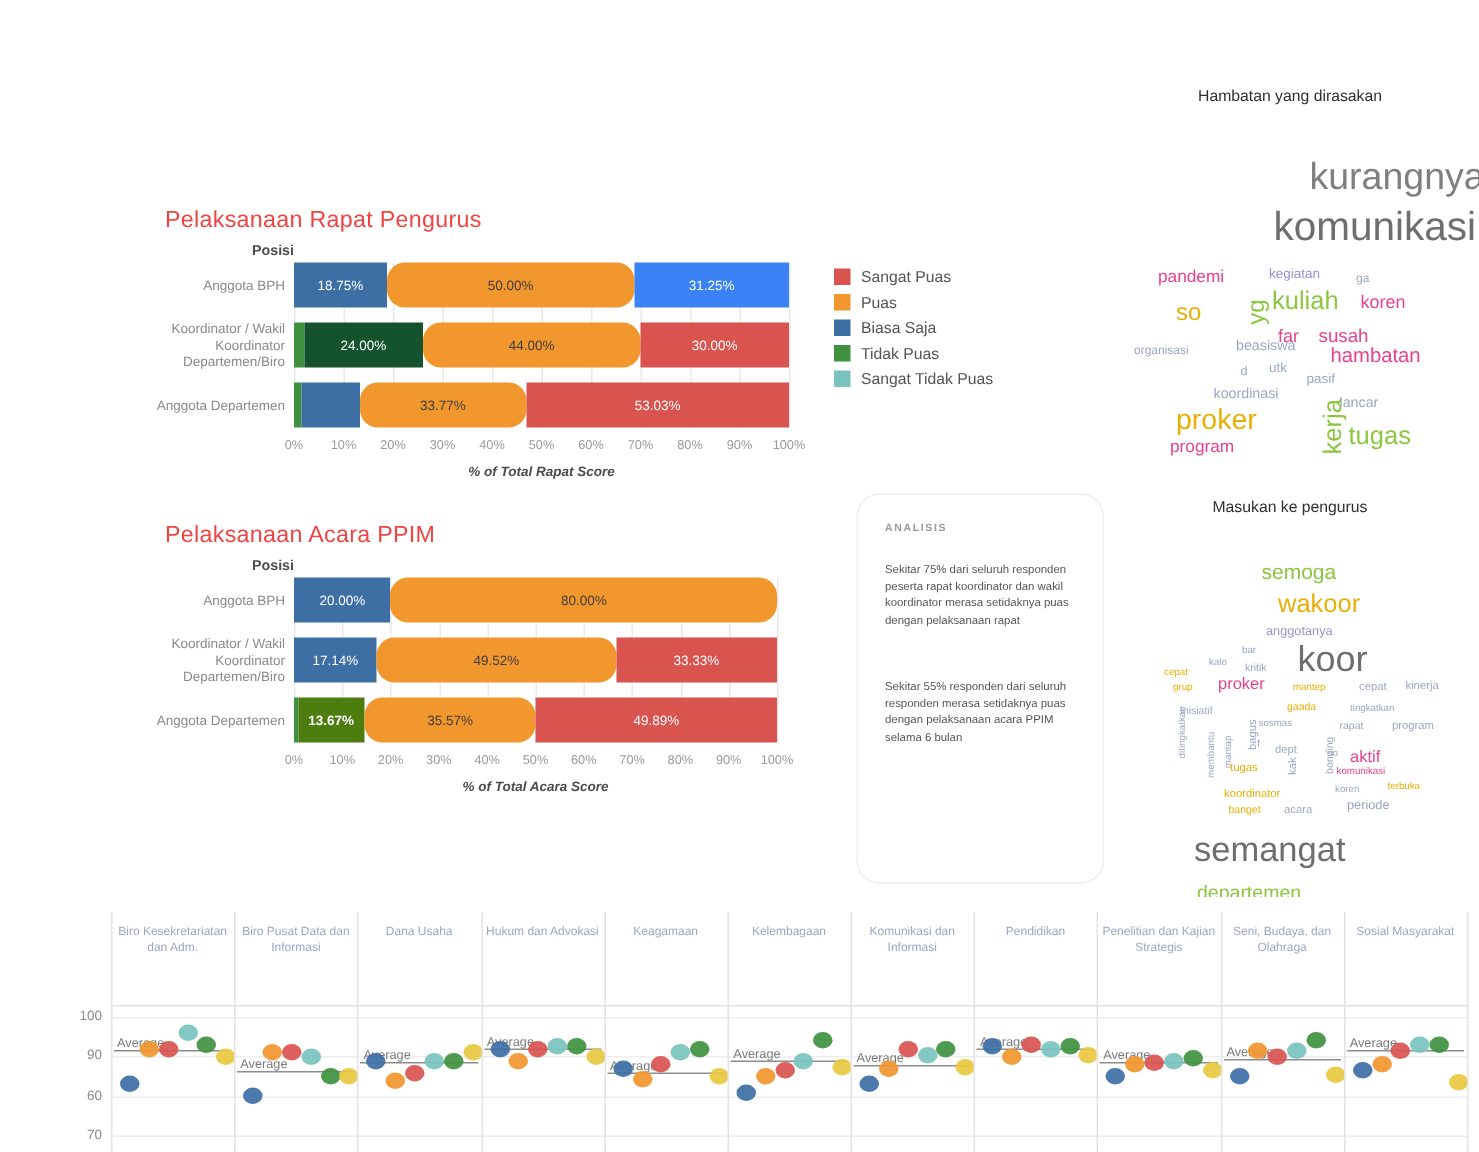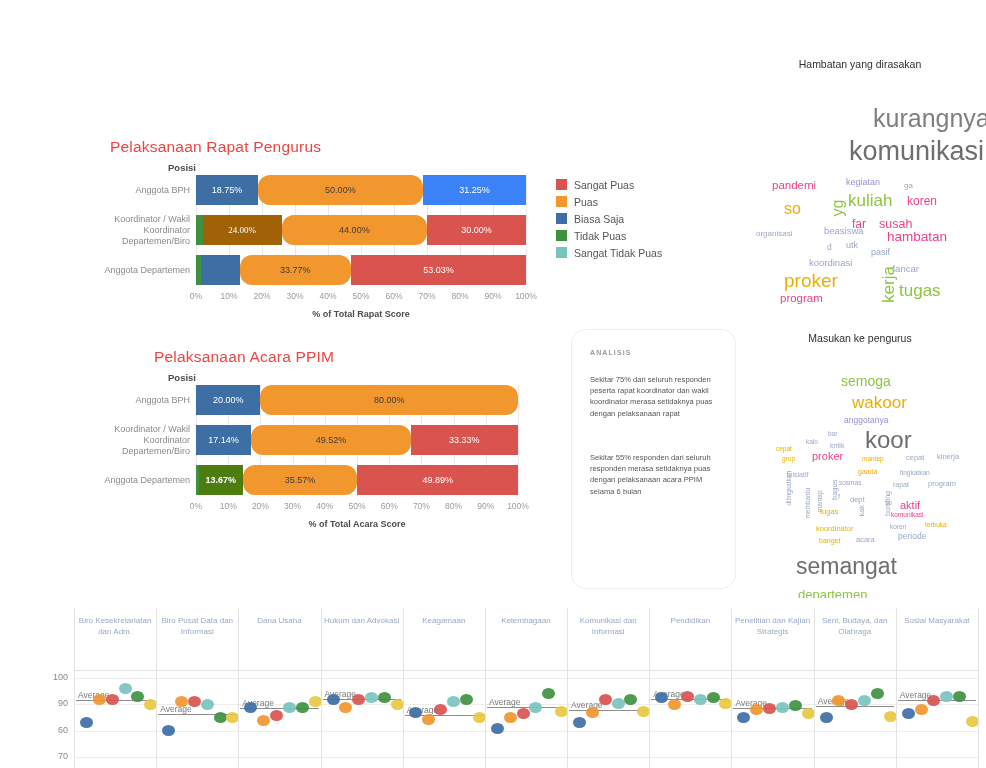"24.00%" div.seg { background: #a16207 -> #14532d; font-family: Liberation Serif, serif -> none }
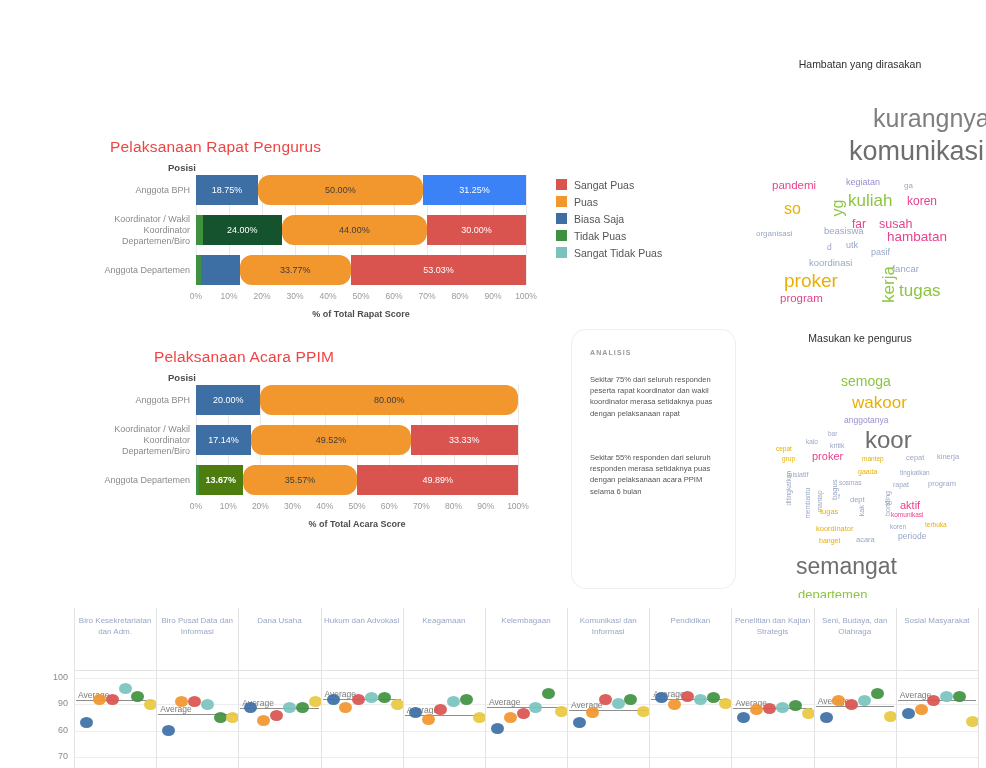"% of Total Rapat Score" .axis-title { font-style: none -> italic }
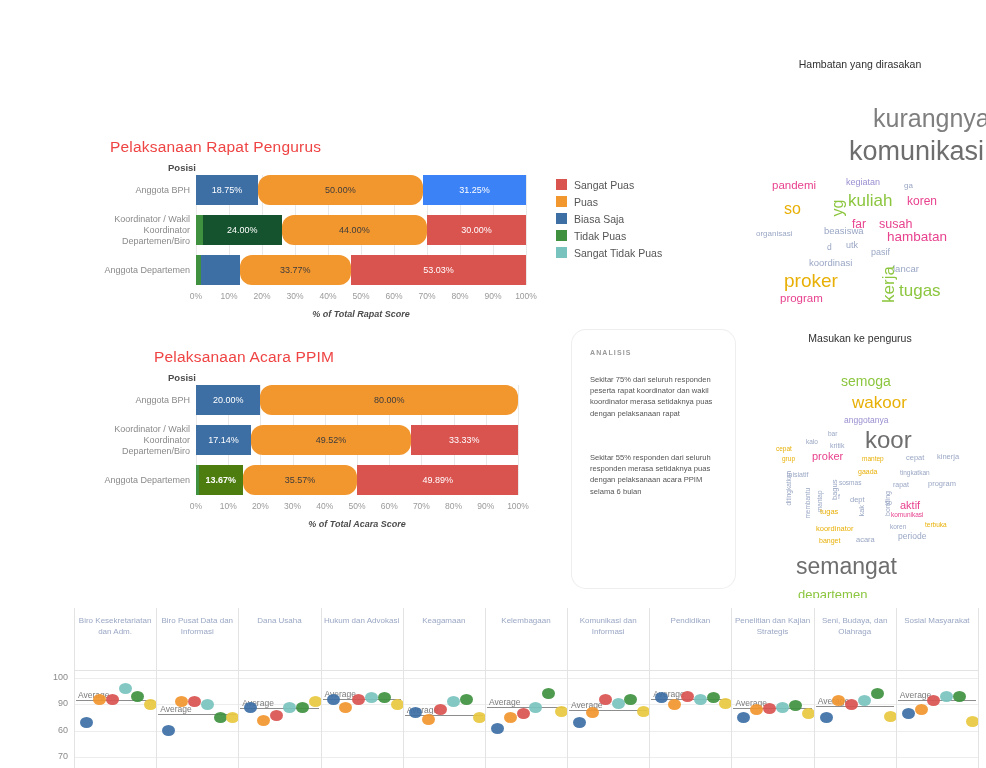"Pelaksanaan Acara PPIM" div.abs { margin-left: 44px -> none }
